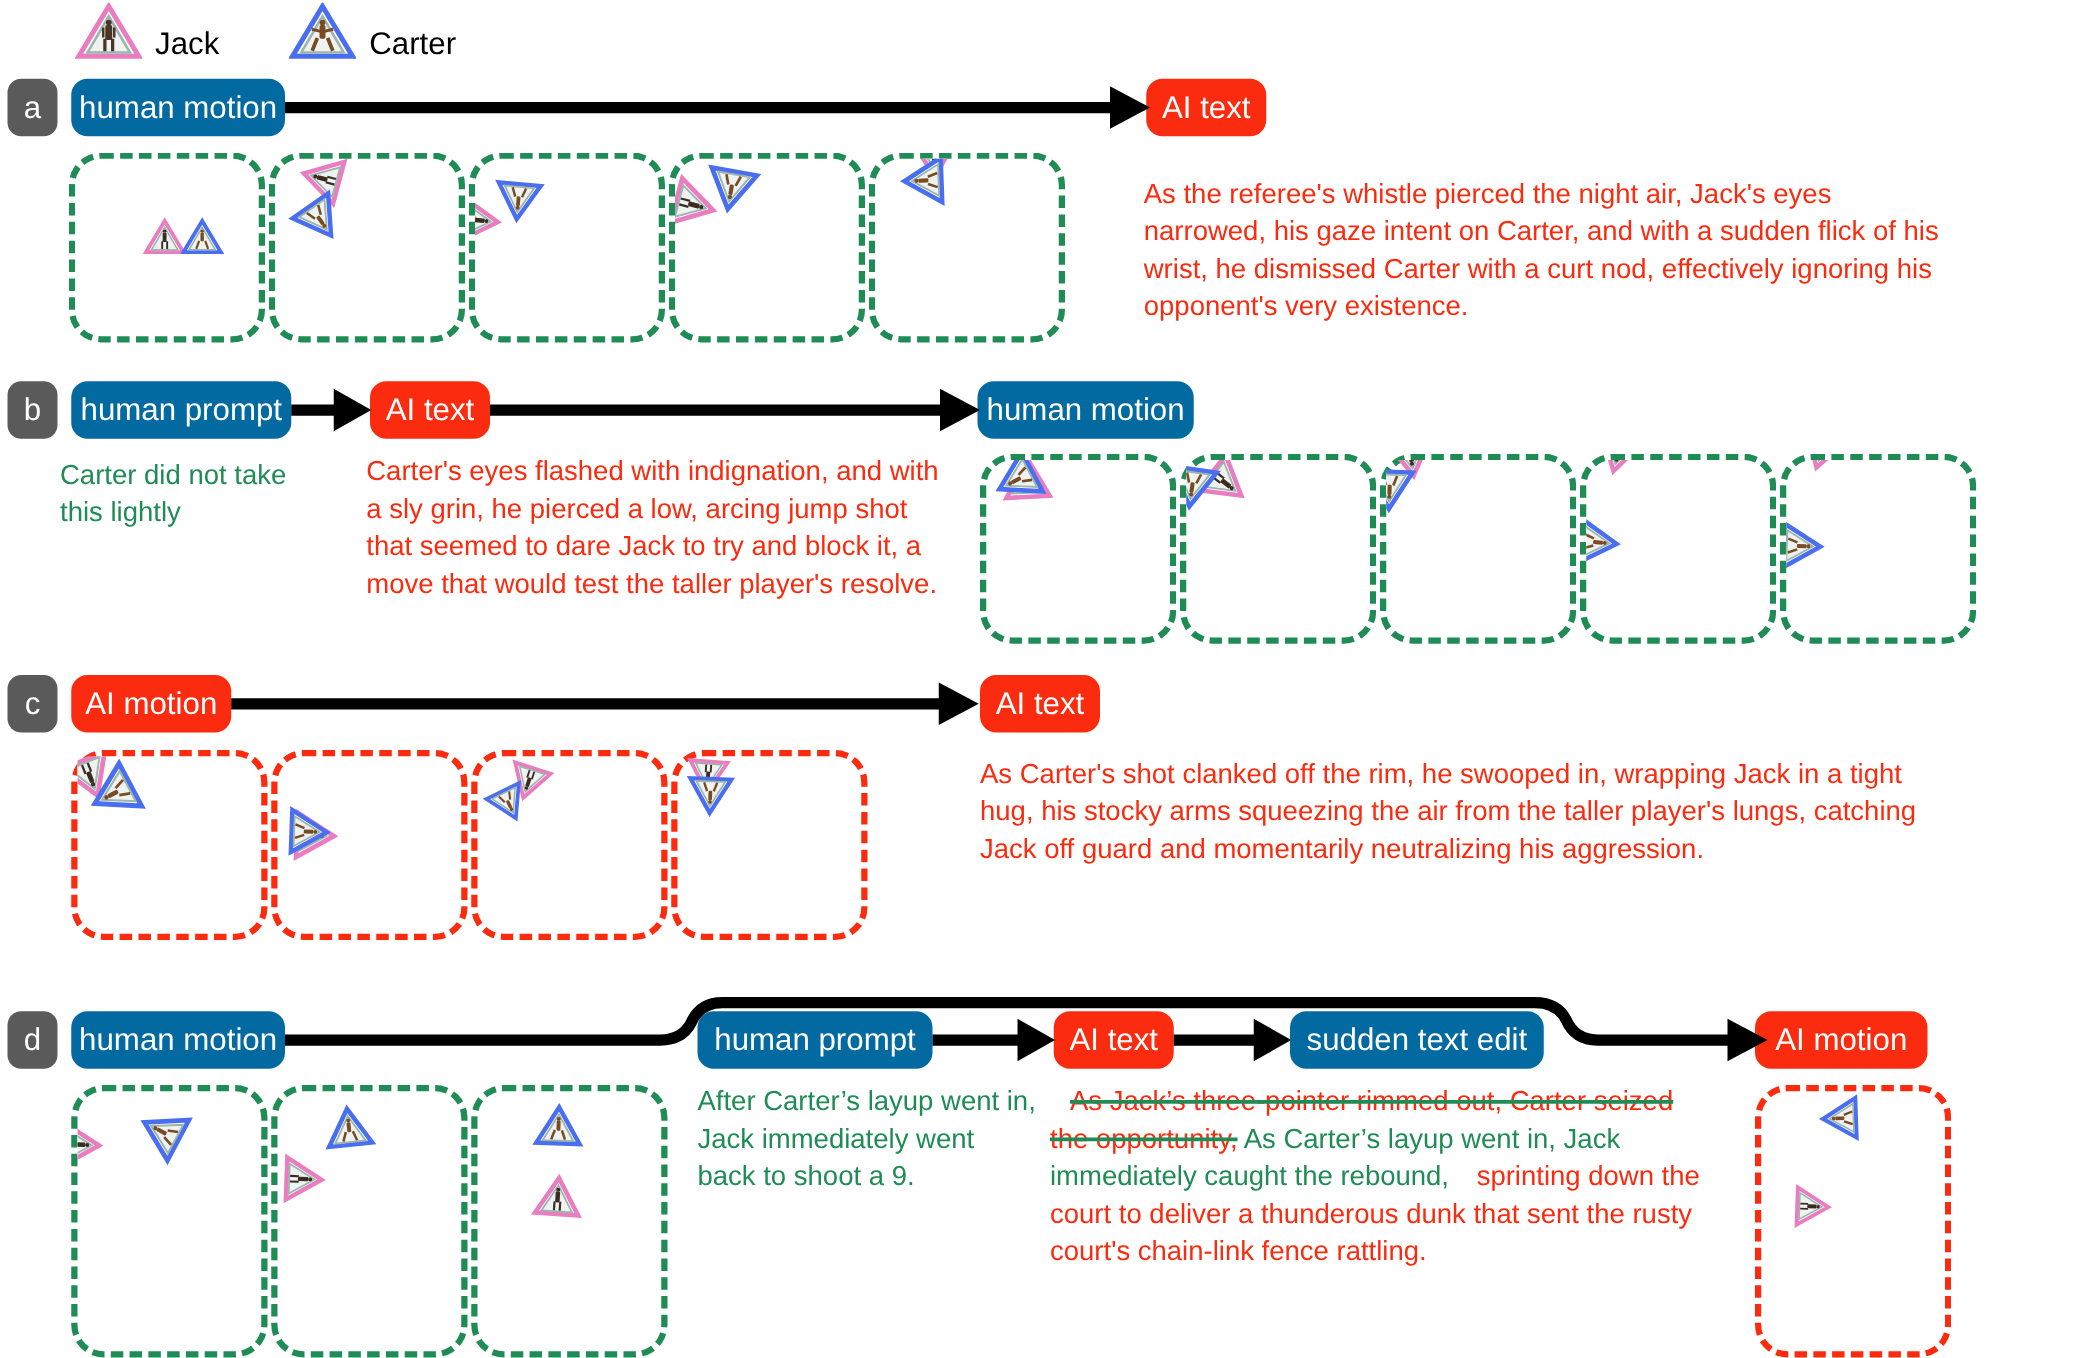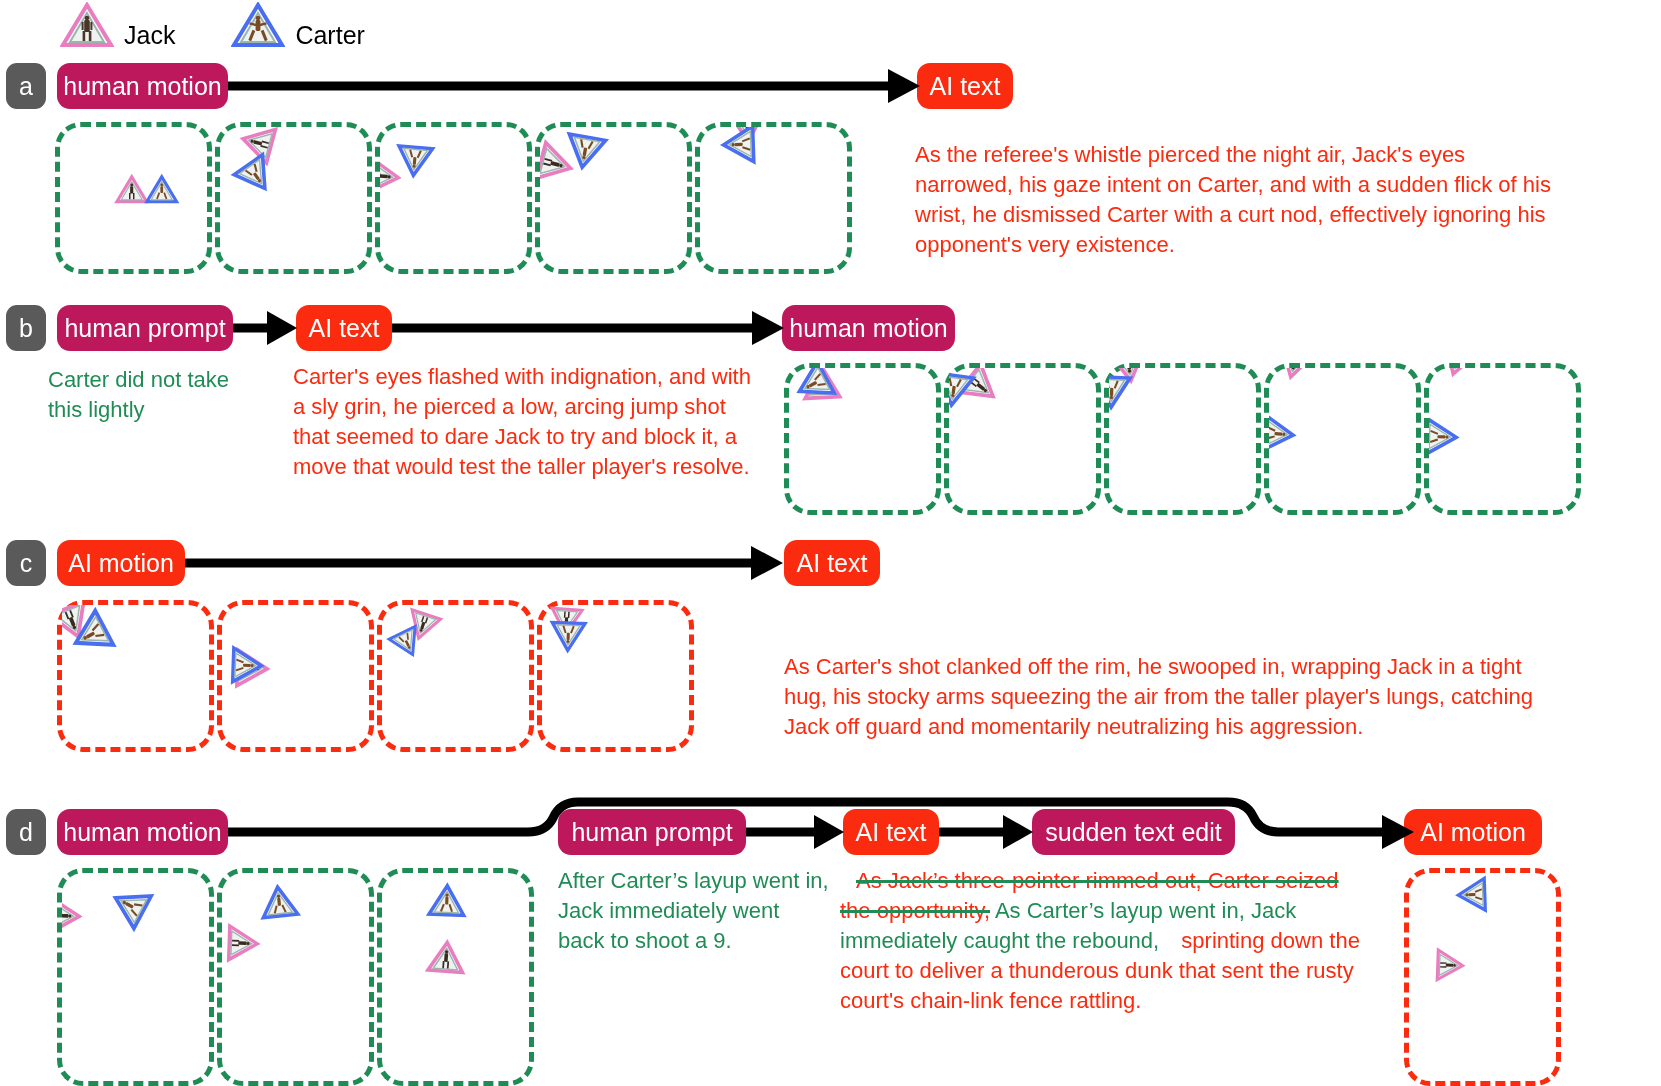"human motion" .pill.green { background: #be185d -> #0369a1 }
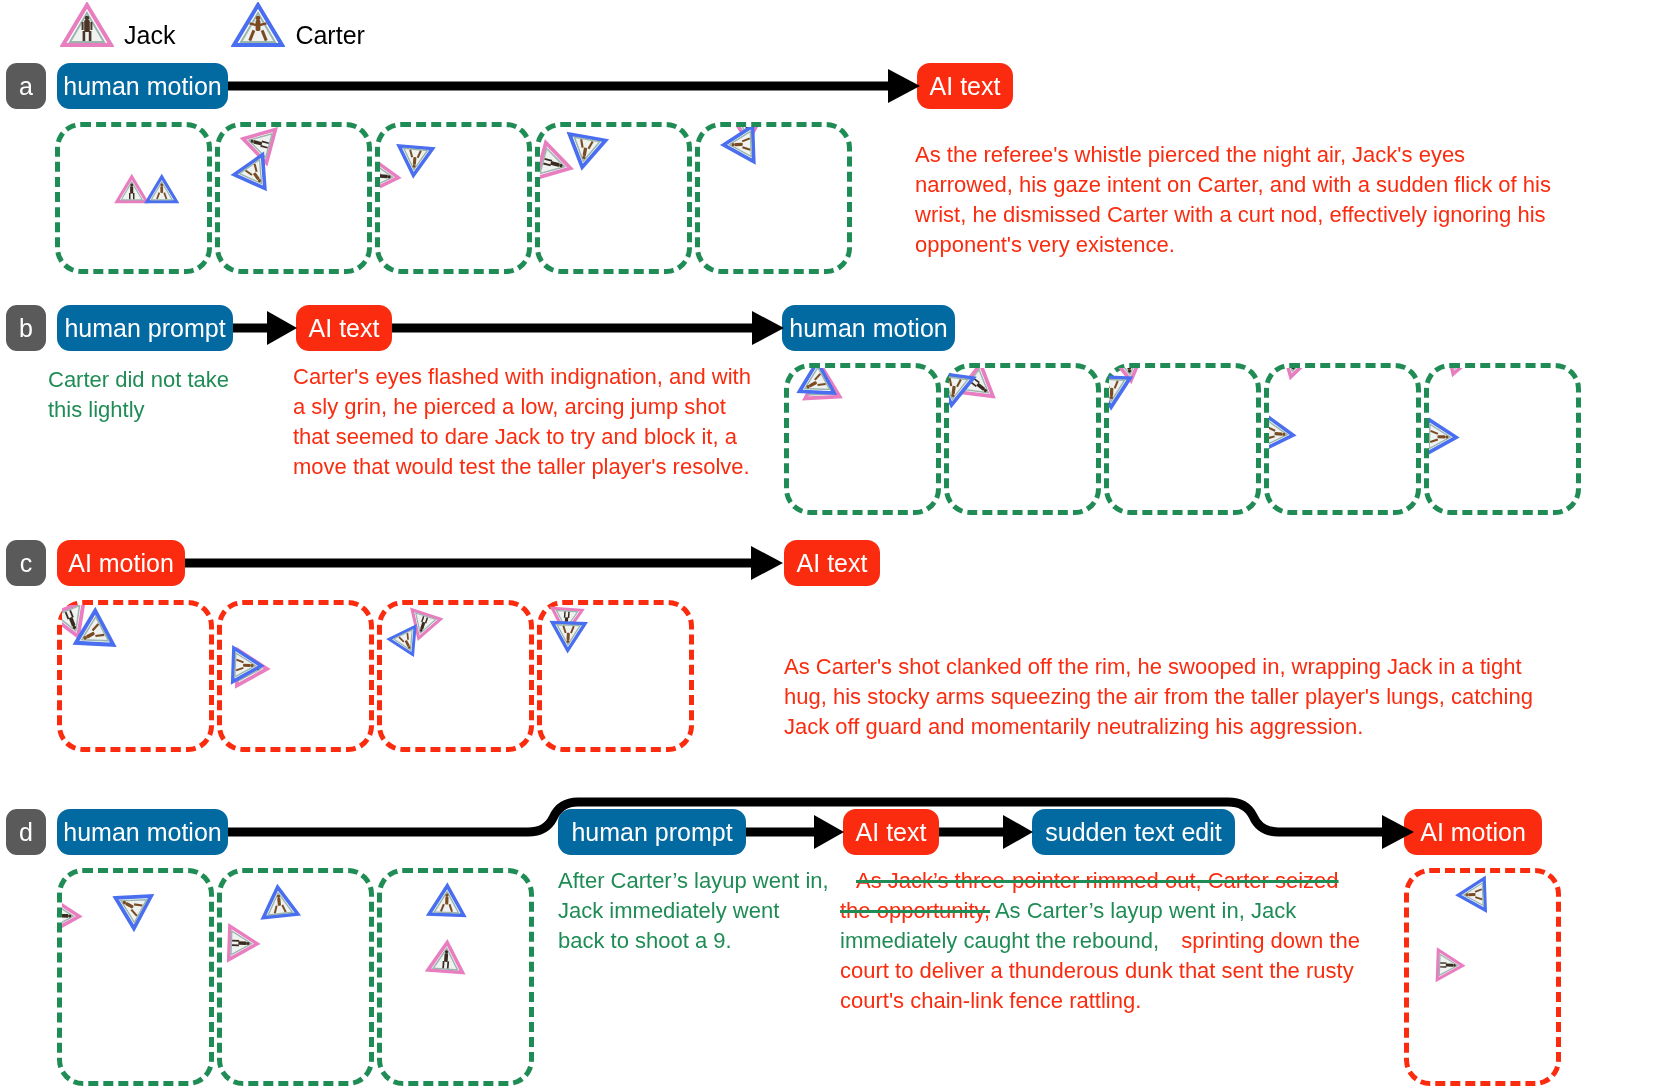"As Carter's shot clanked off" div.para { top: 652px -> 604px }
